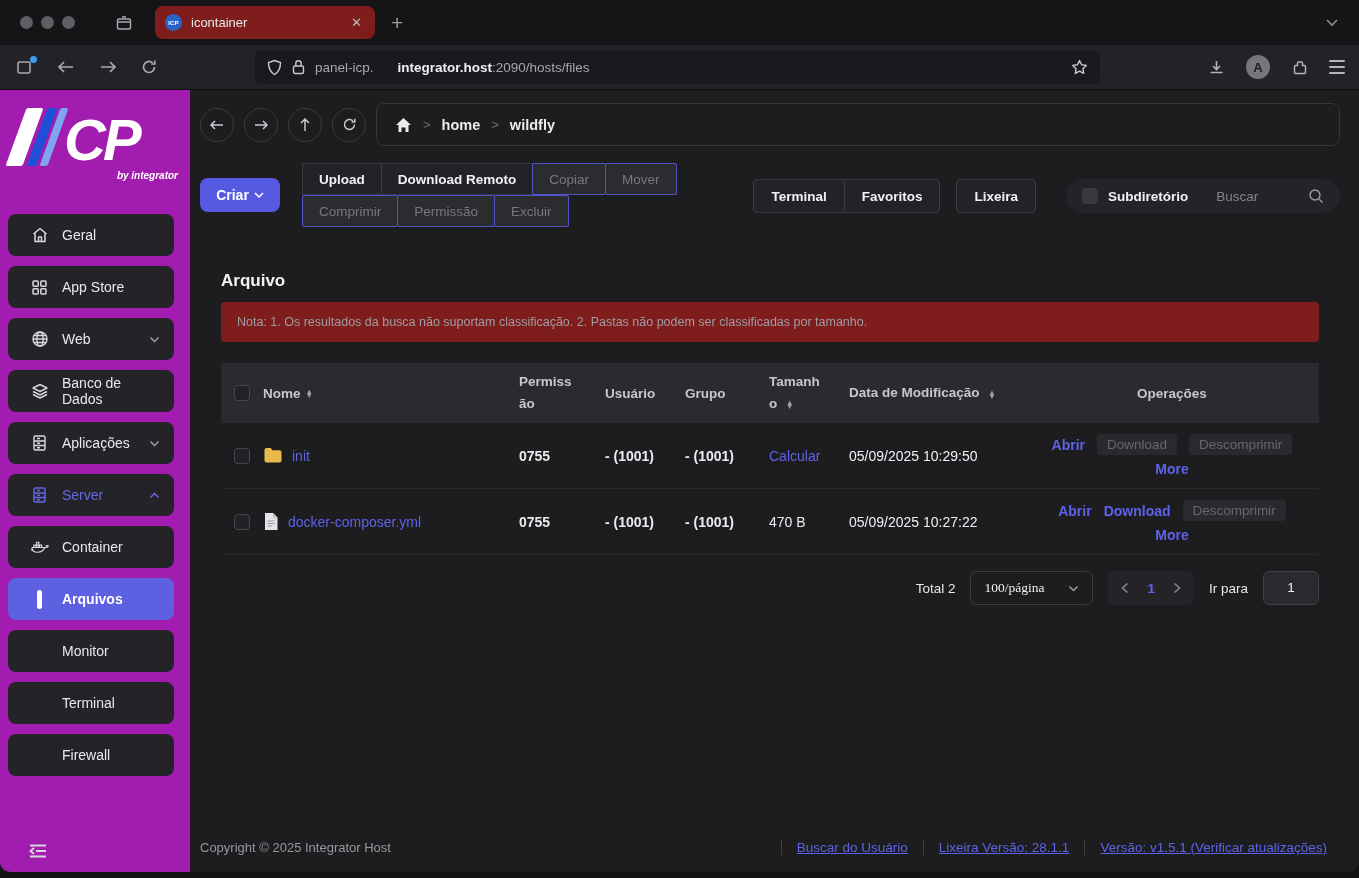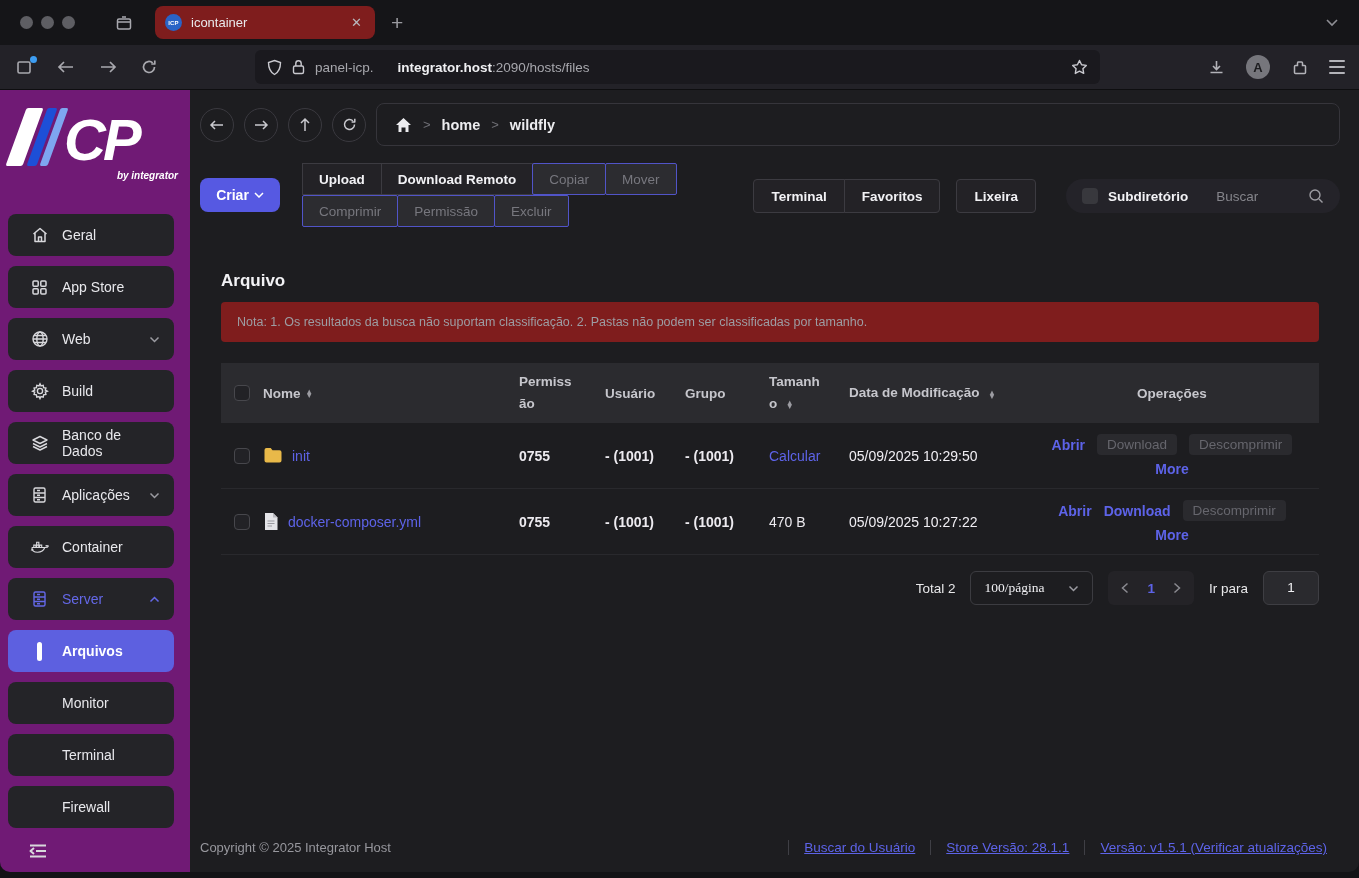"CP" .sidebar { background: #701a75 -> #a21caf }
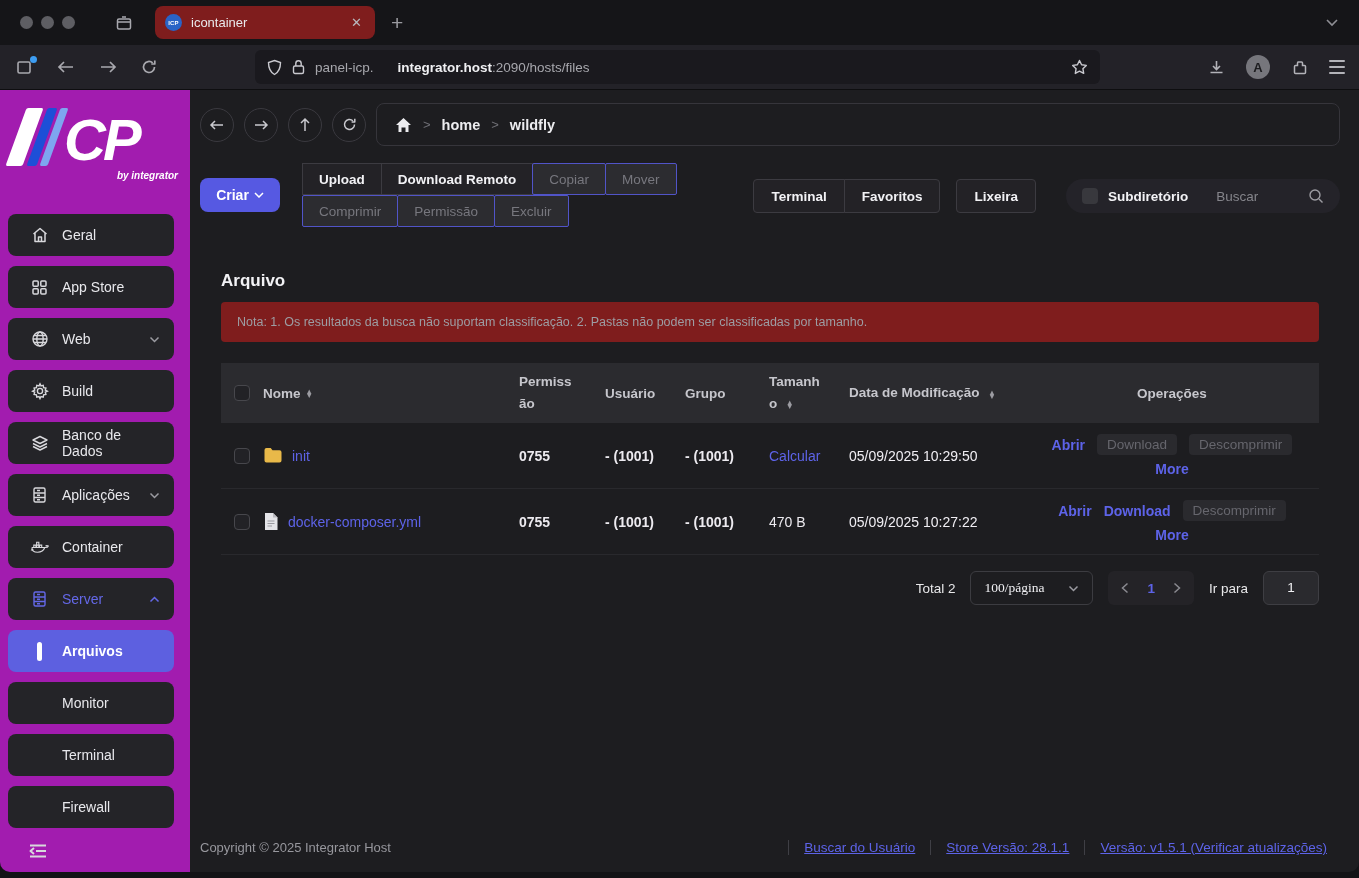"Build" div.menu-item { html: <div> <span> <svg> <circle></circle> <path></path> </svg> </span> <span>Build</span> </div> -> none }
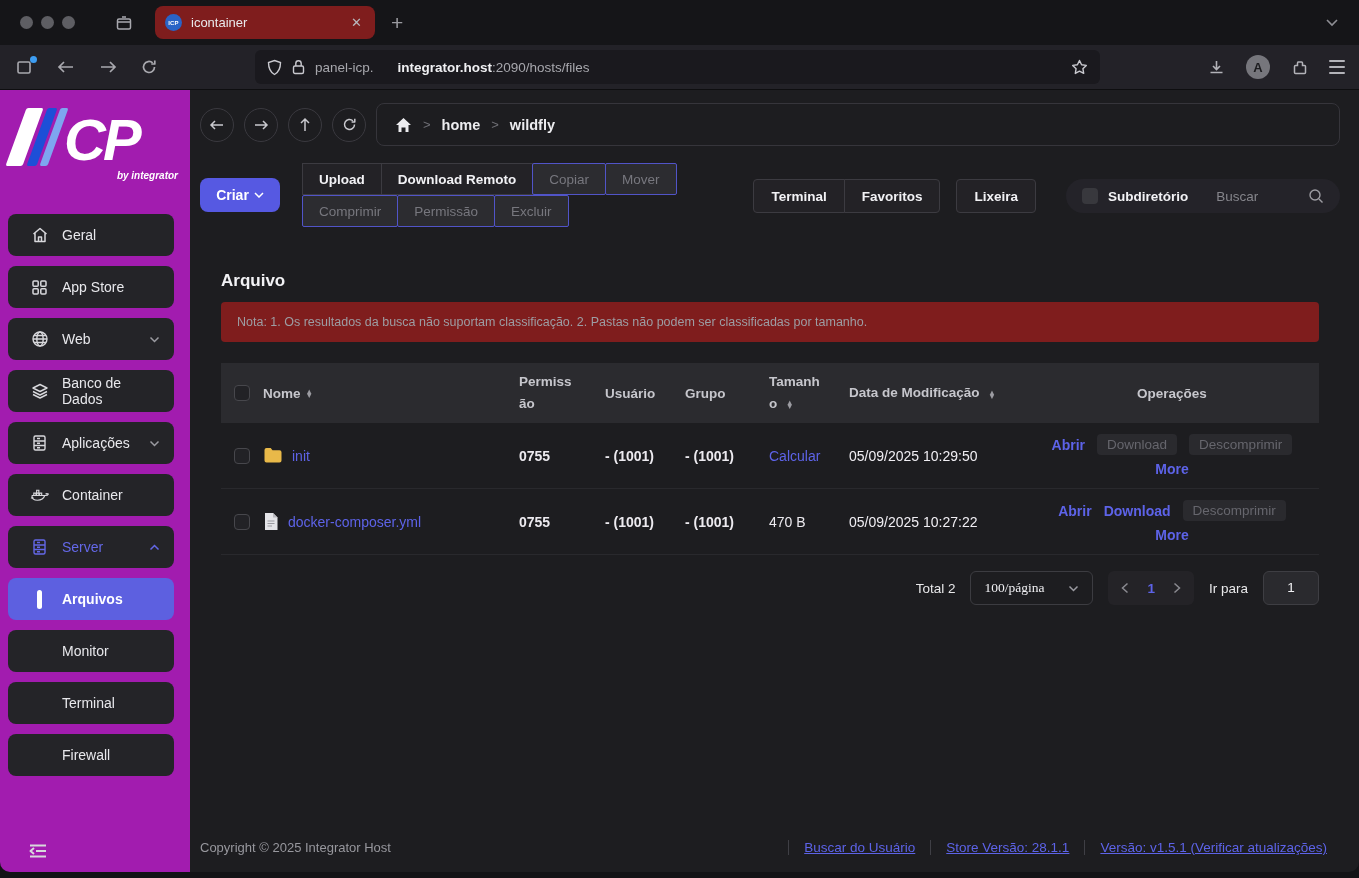"Container" div.menu-item { order: before "Server" -> after "Server" }
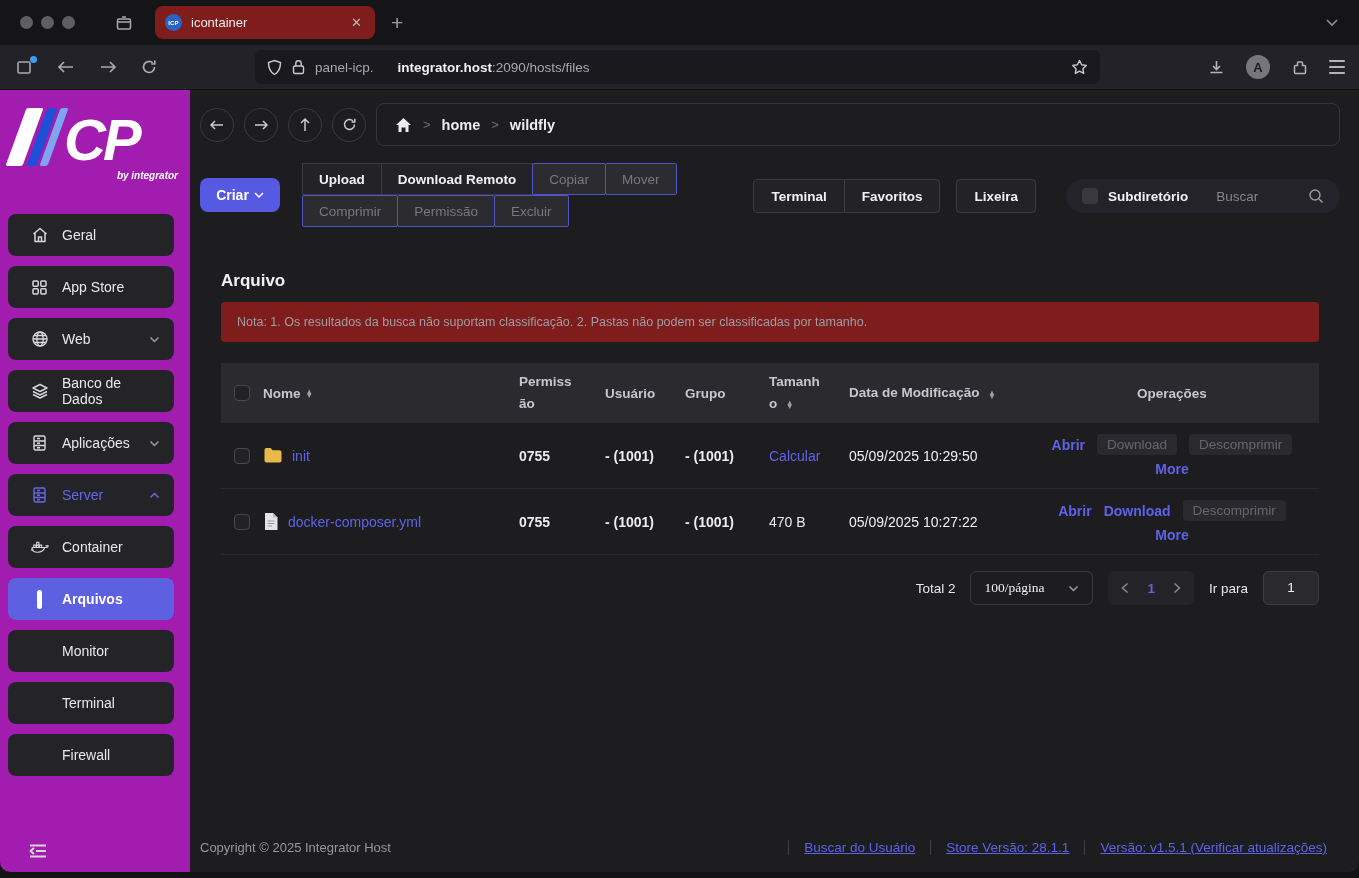"Store Versão: 28.1.1" a.flink { text: Store -> Lixeira }
